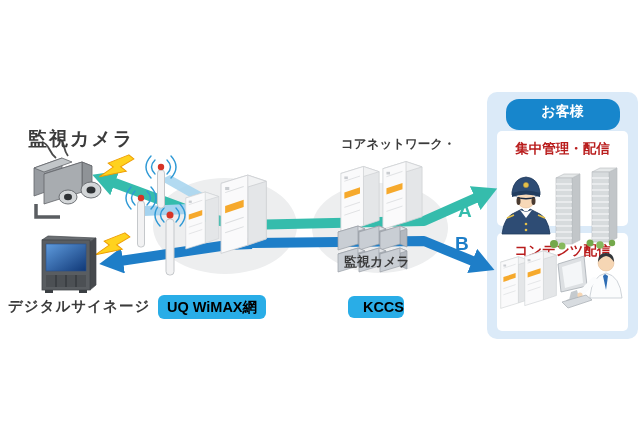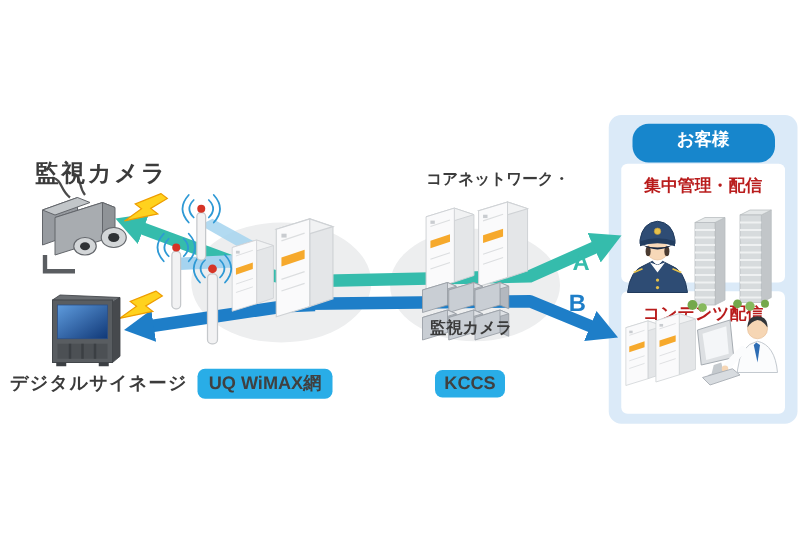"コアネットワーク・" #core-label { font-family: Liberation Mono, monospace -> none }
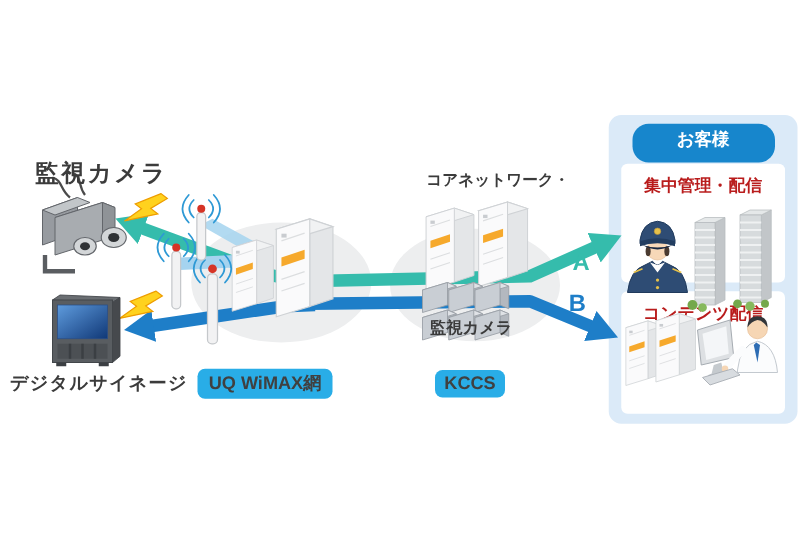"UQ WiMAX網" .badge { color: #404040 -> #000000 }
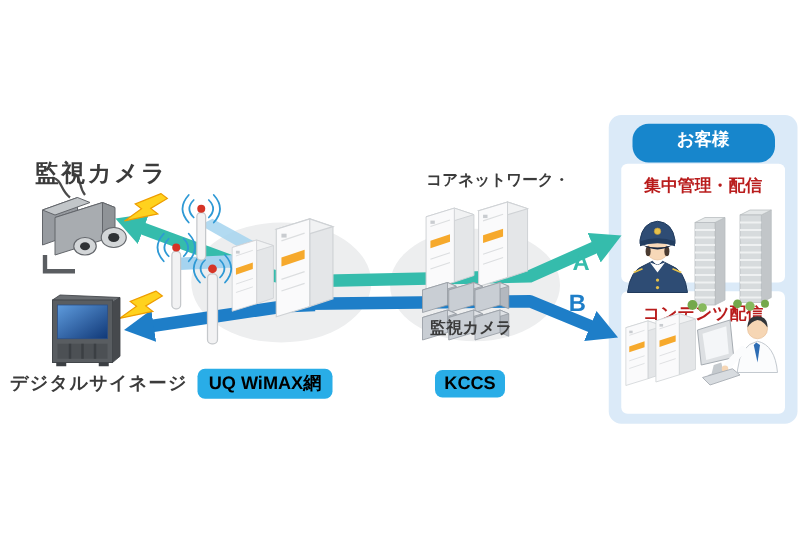"KCCS" #kccs-badge { text-align: none -> right }
